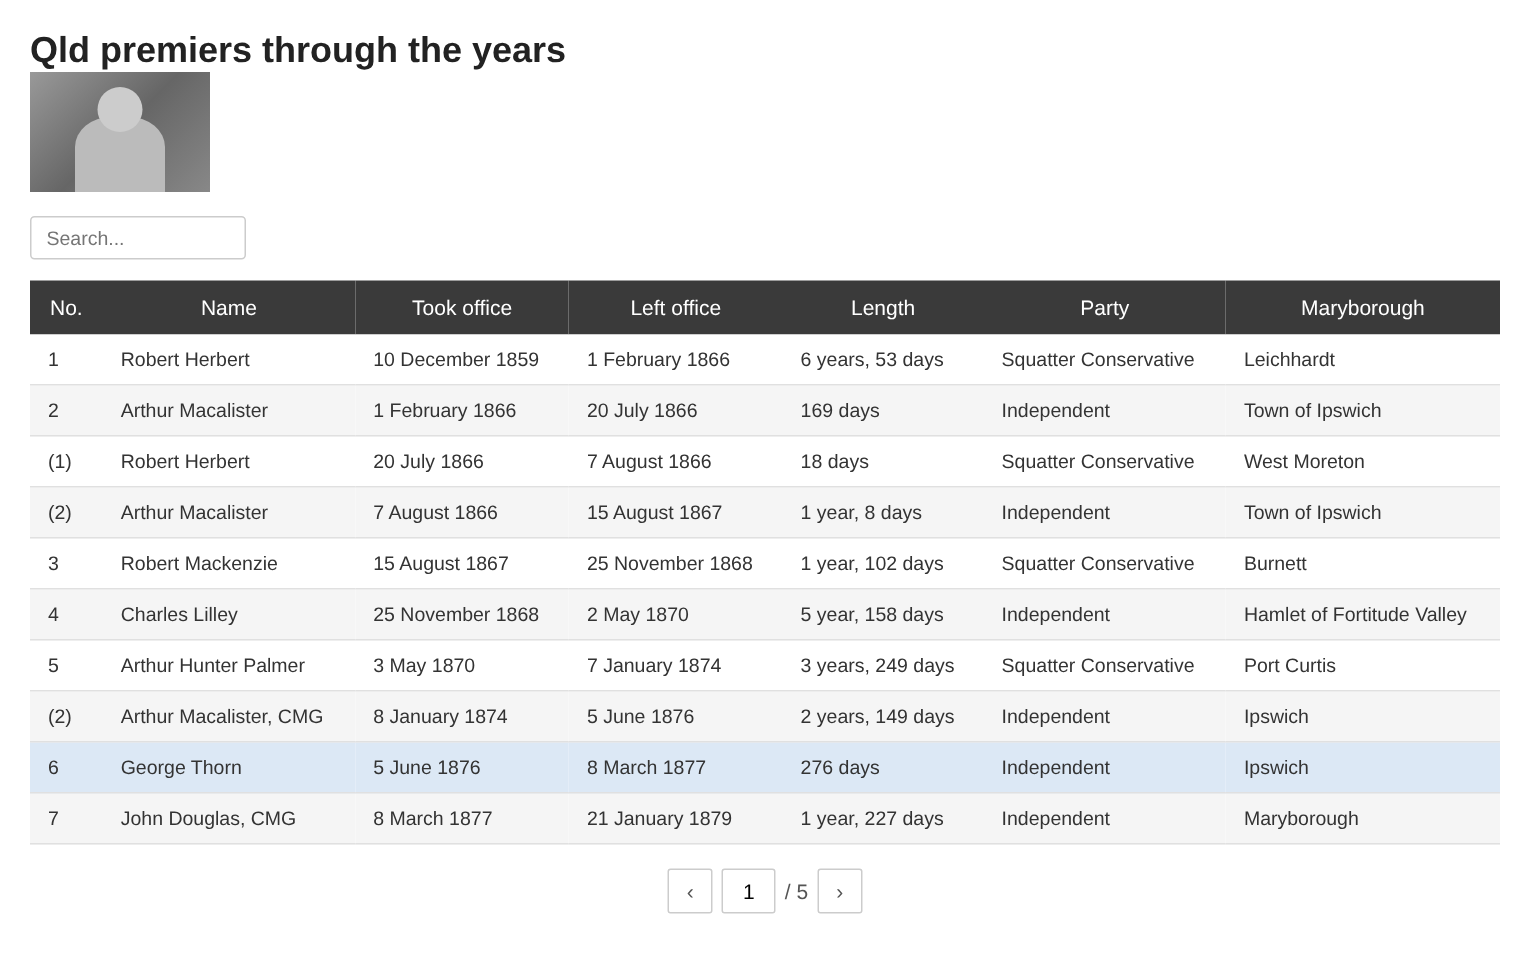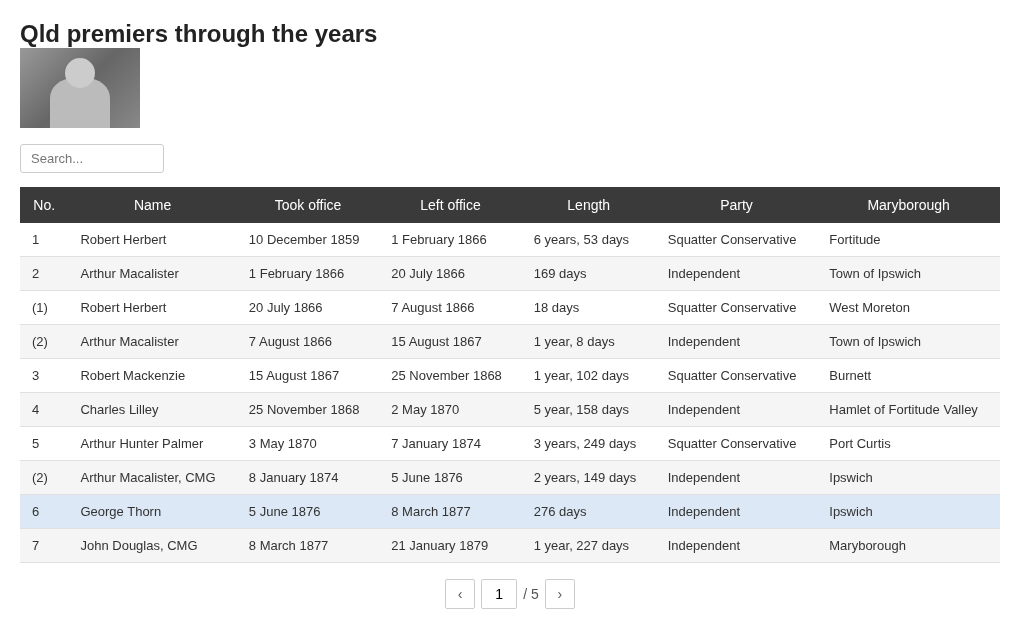"Fortitude" td { text: Fortitude -> Leichhardt }
